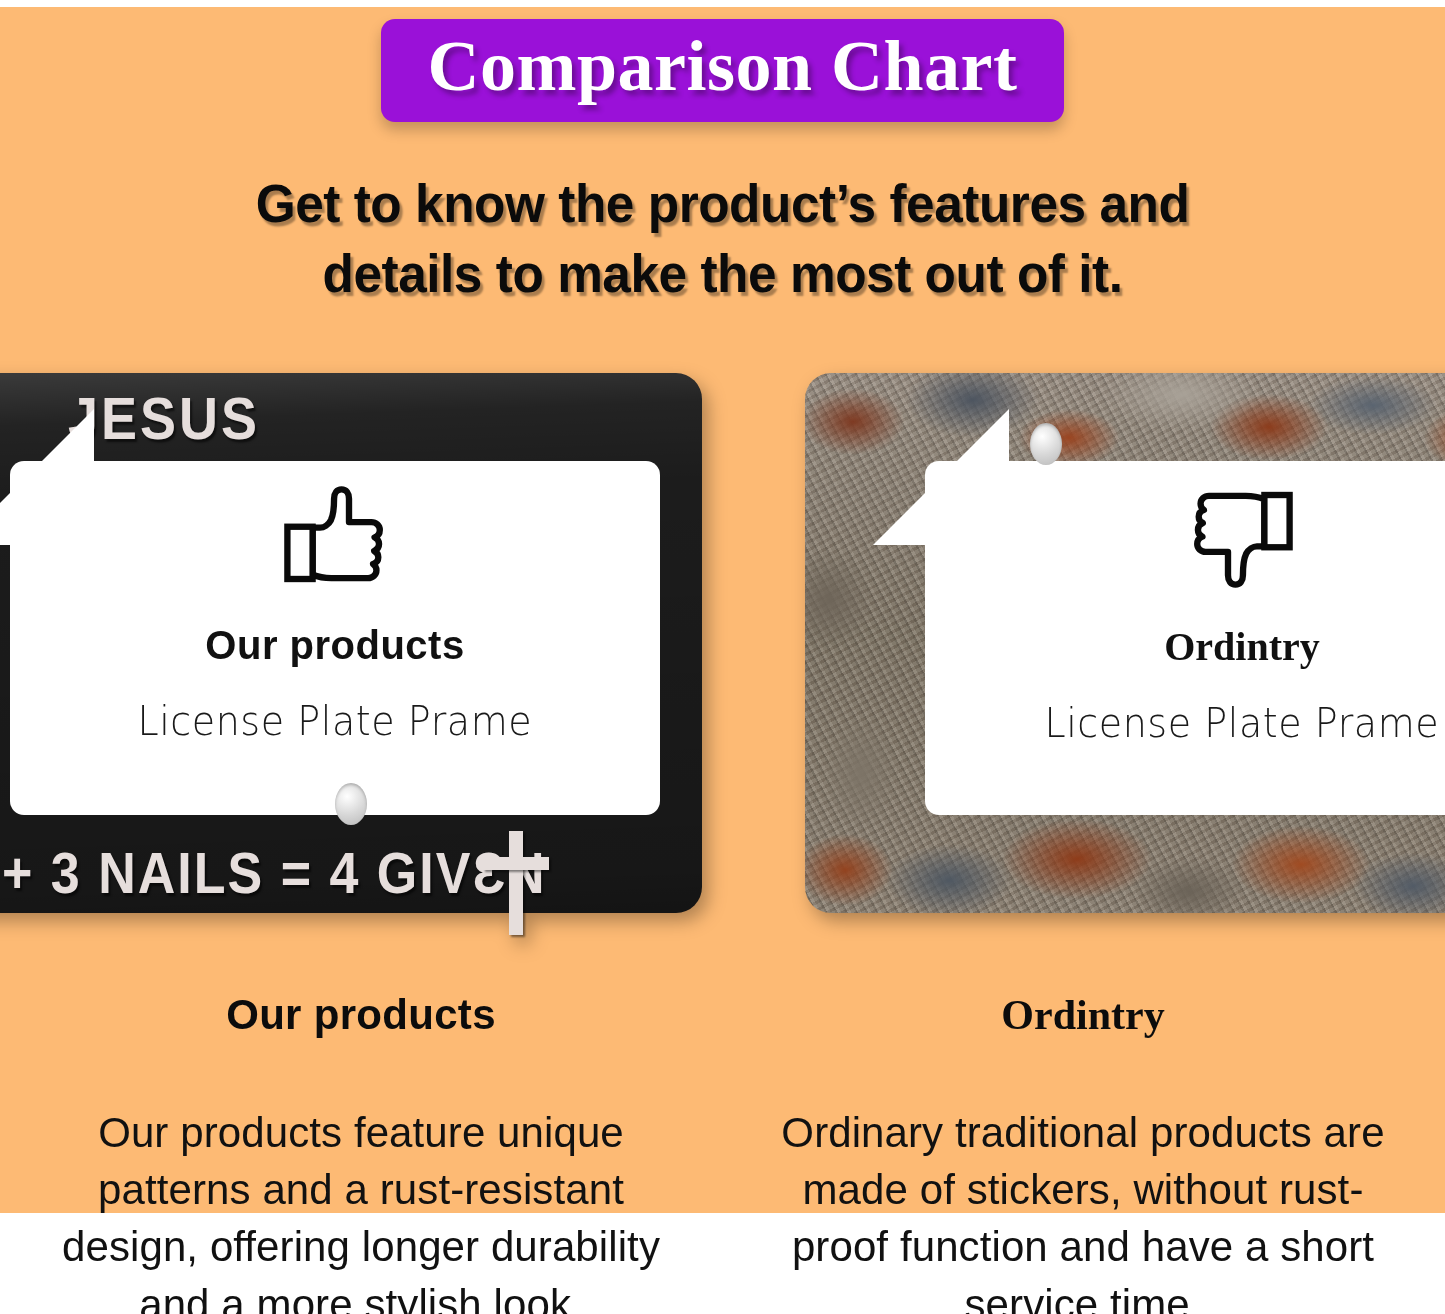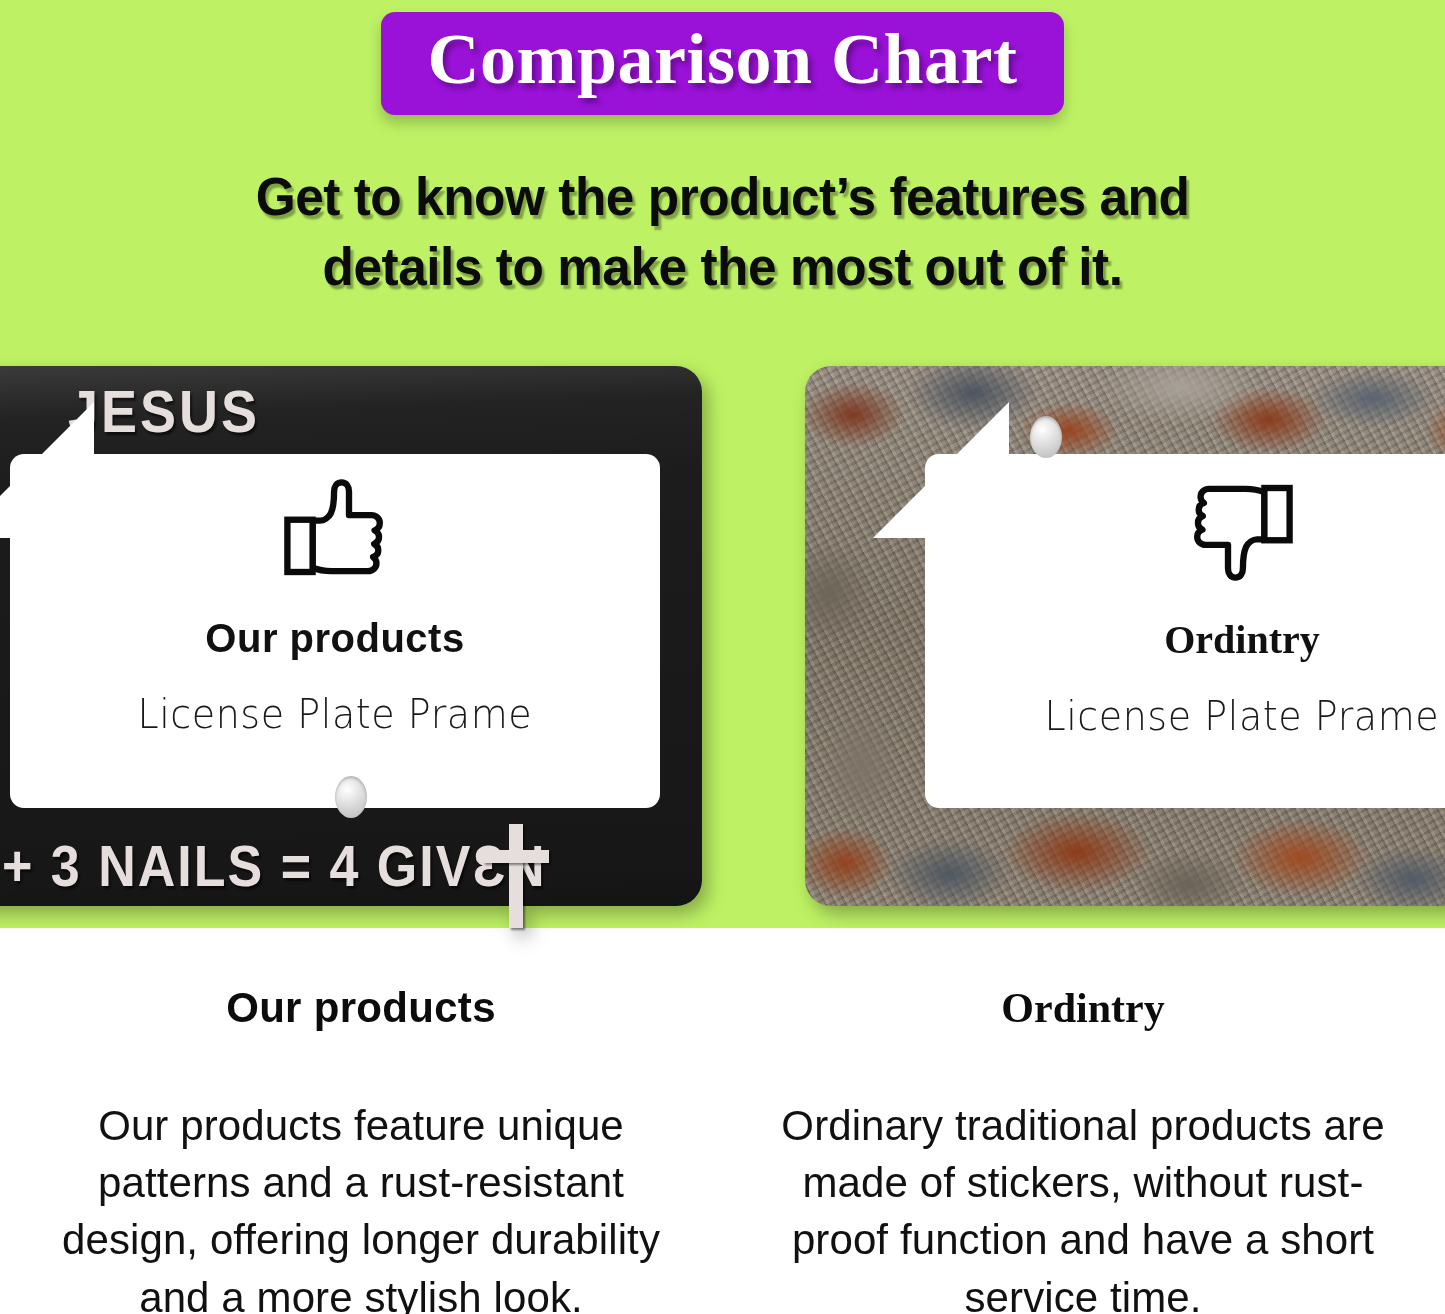"Comparison Chart" .page { background: #bef264 -> #fdba74; height: 928px -> 1206px; margin-top: none -> 7px }
